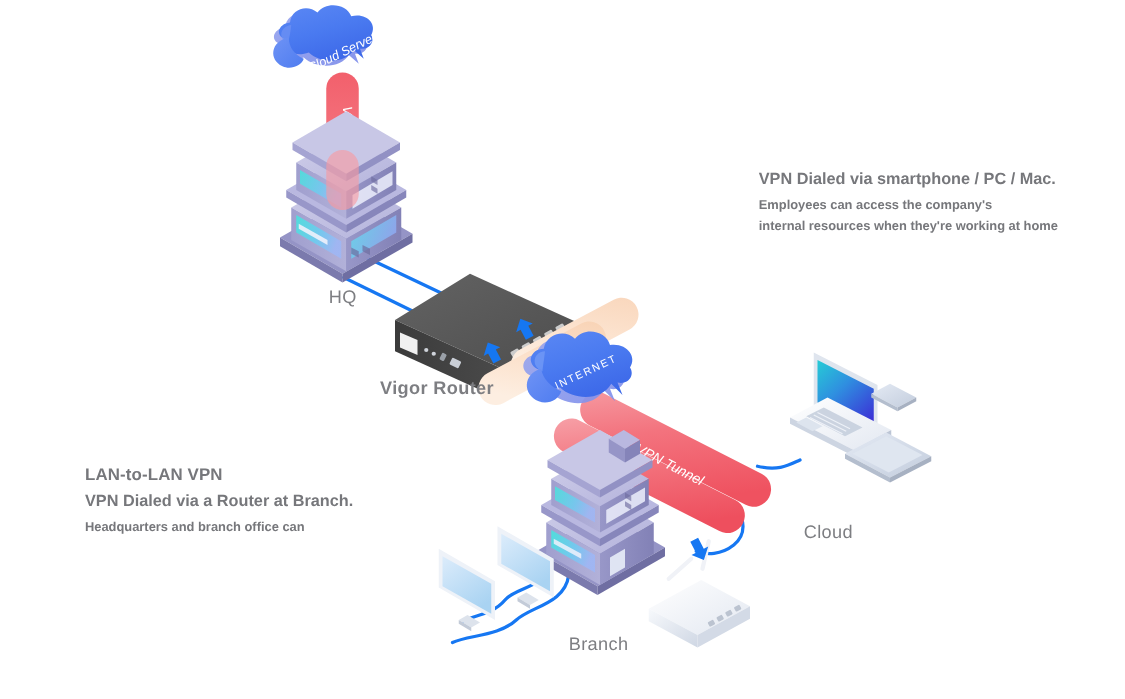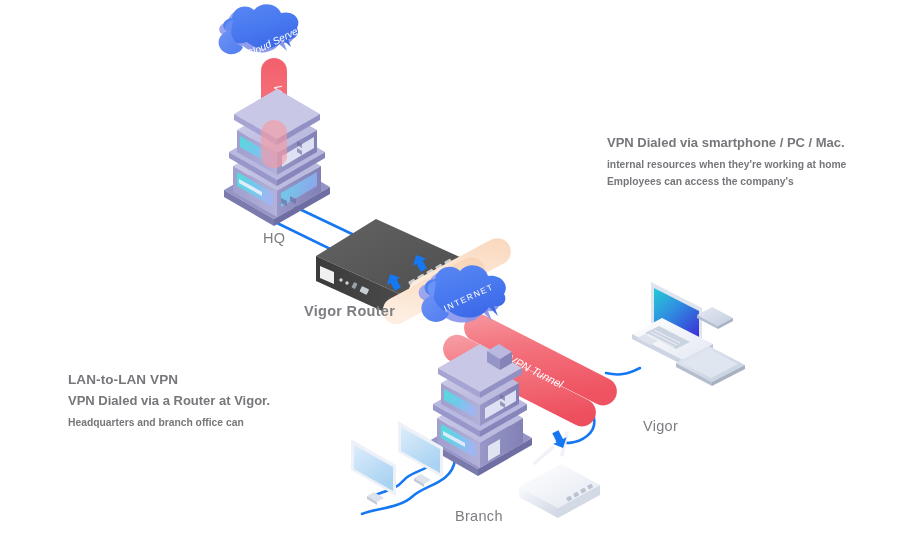"internal resources when they're working" p.tb-body { order: before "Employees can access the company's" -> after "Employees can access the company's" }
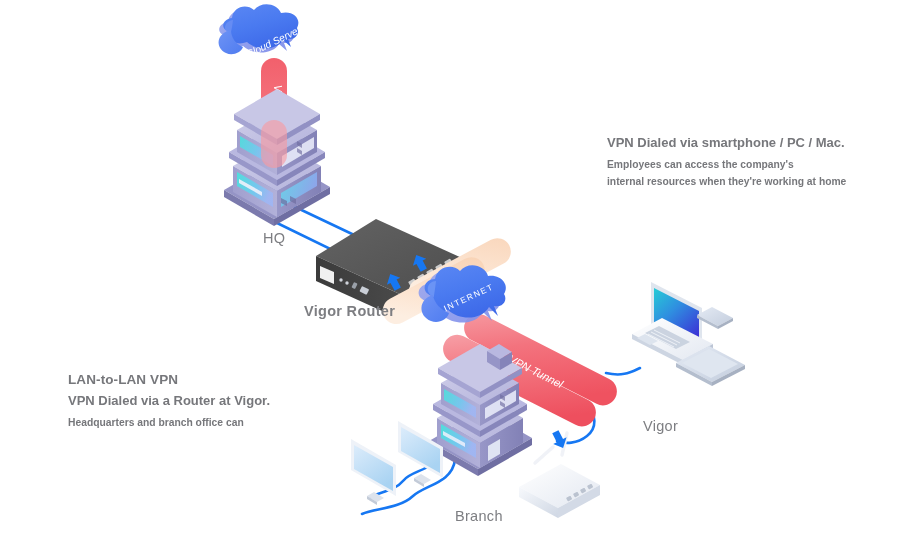"VPN Dialed via a Router" p.tb-sub { text: Vigor -> Branch }
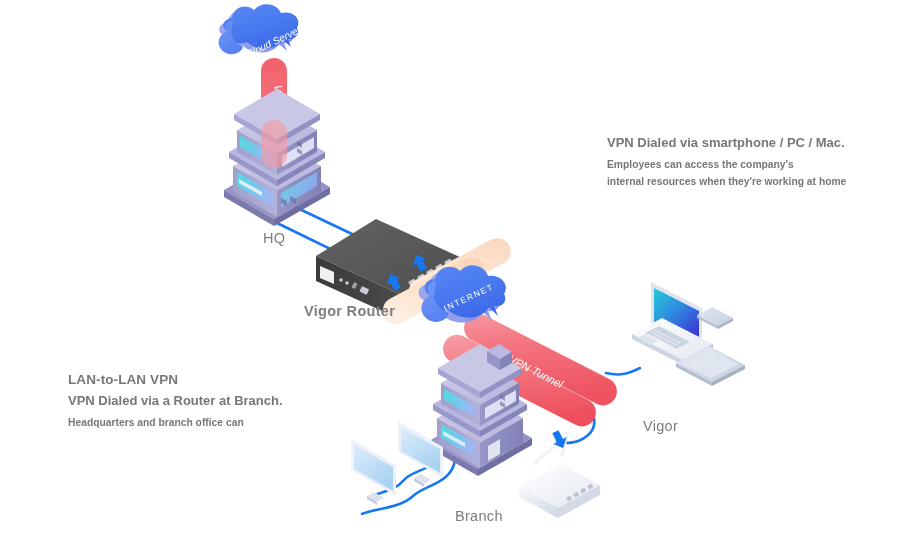"Vigor" div.nodelabel { text: Vigor -> Cloud }
